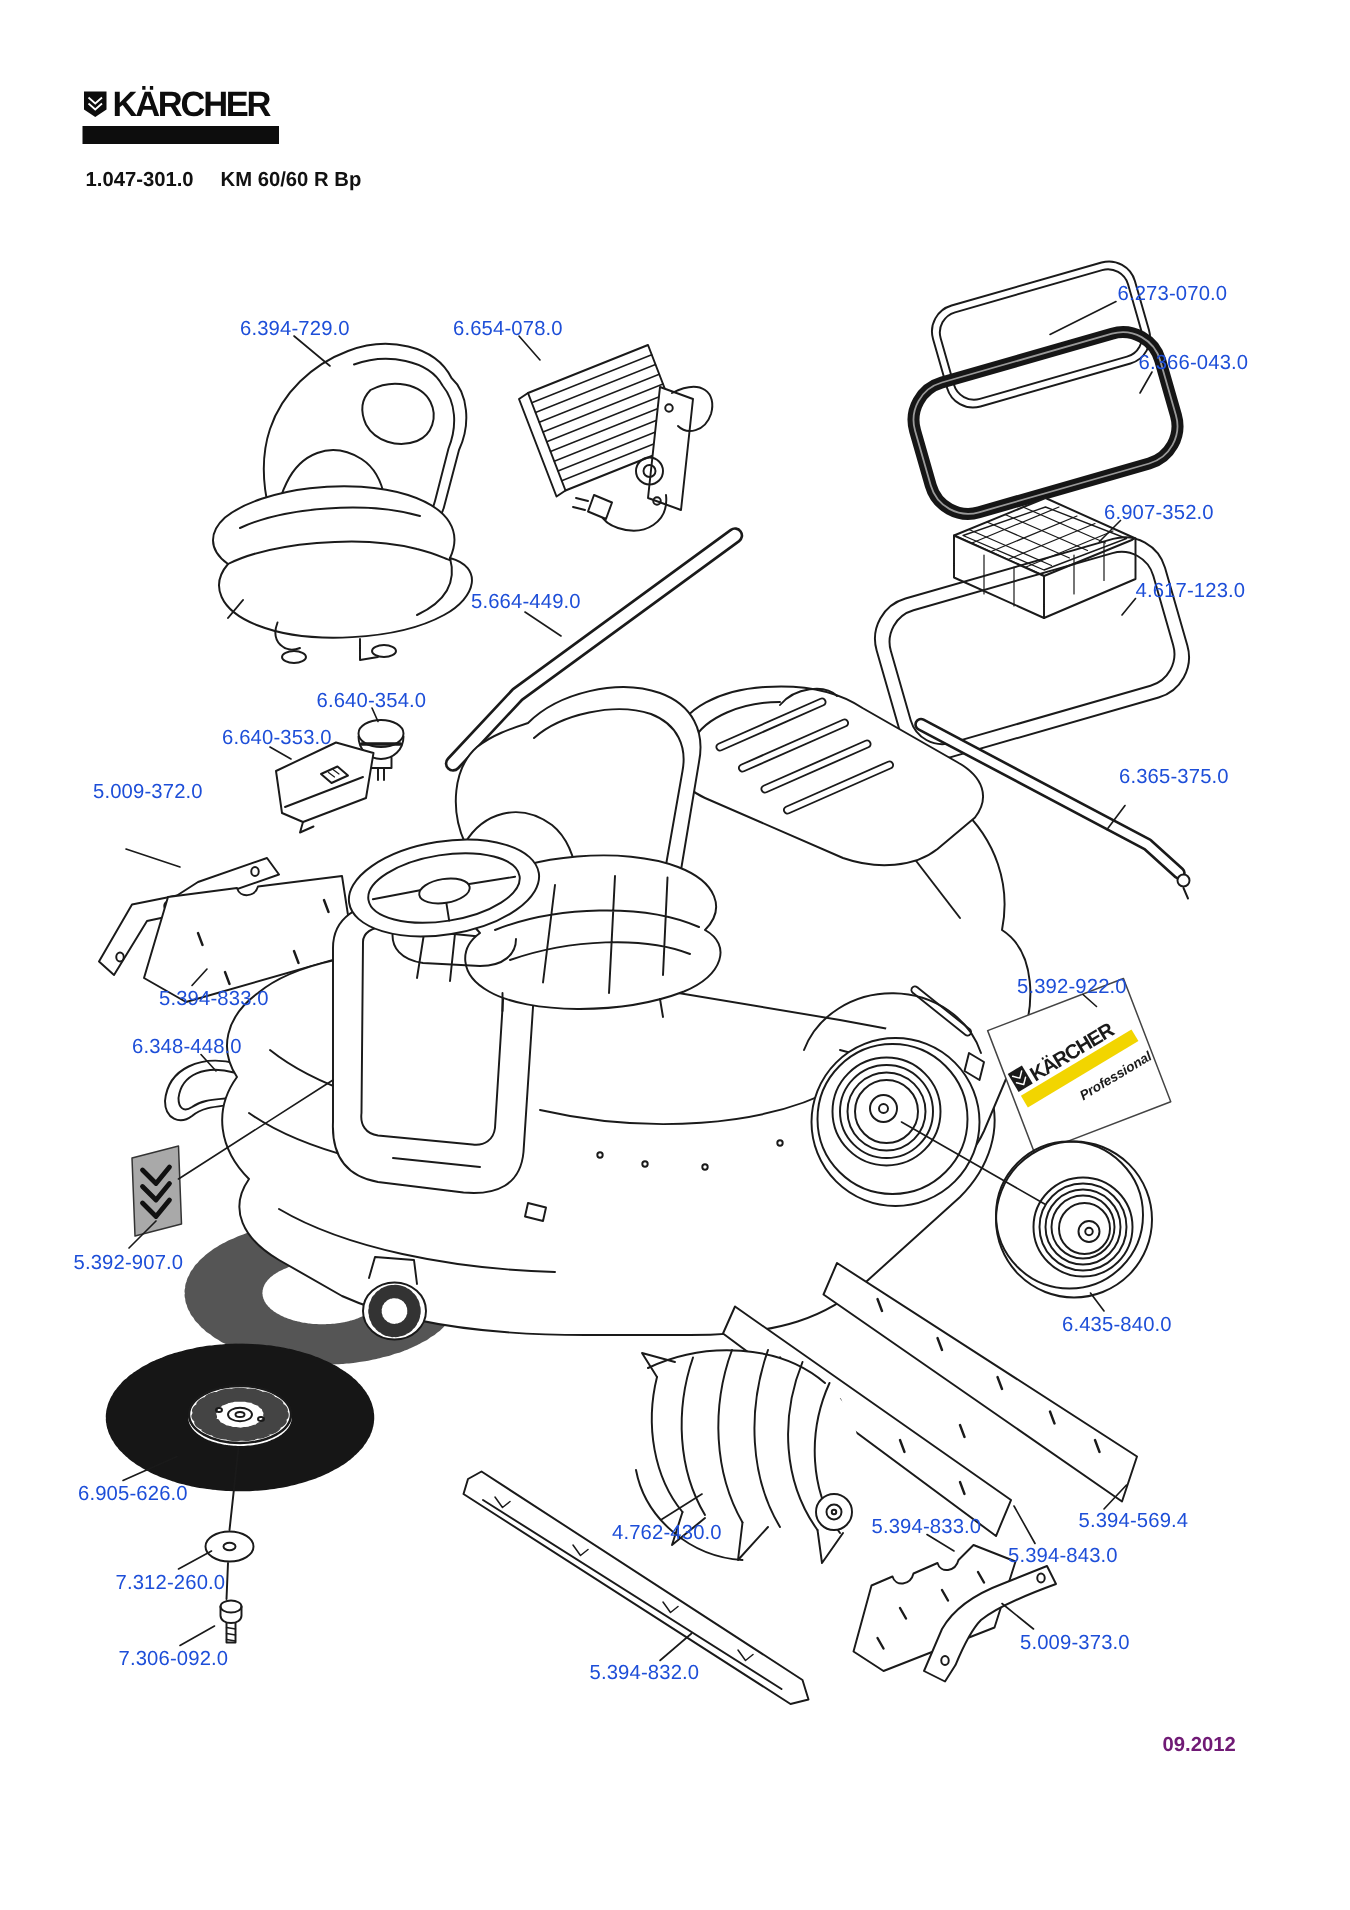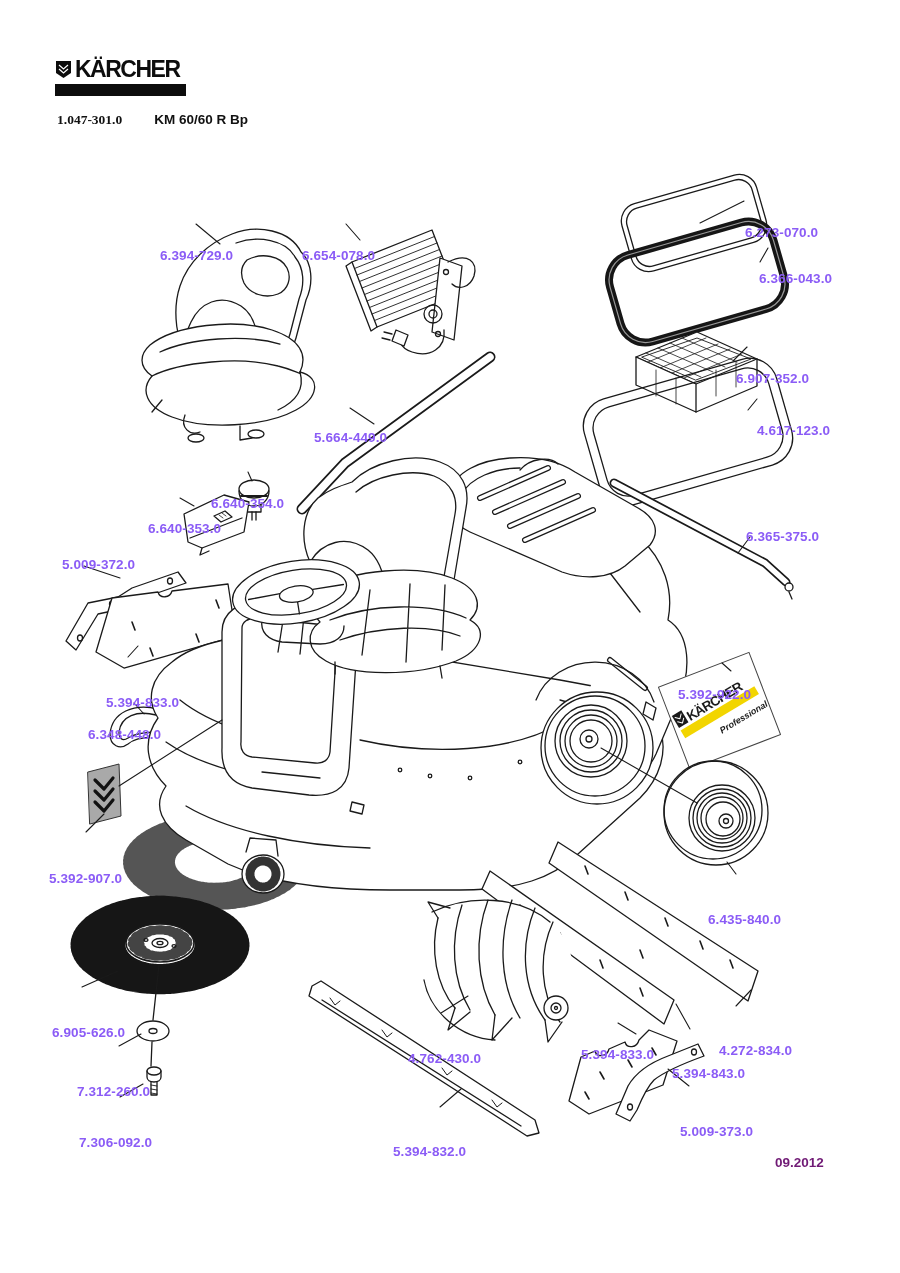"1.047-301.0" .model-line .pn { font-family: Liberation Serif, serif -> none; margin-right: 32px -> 18px }
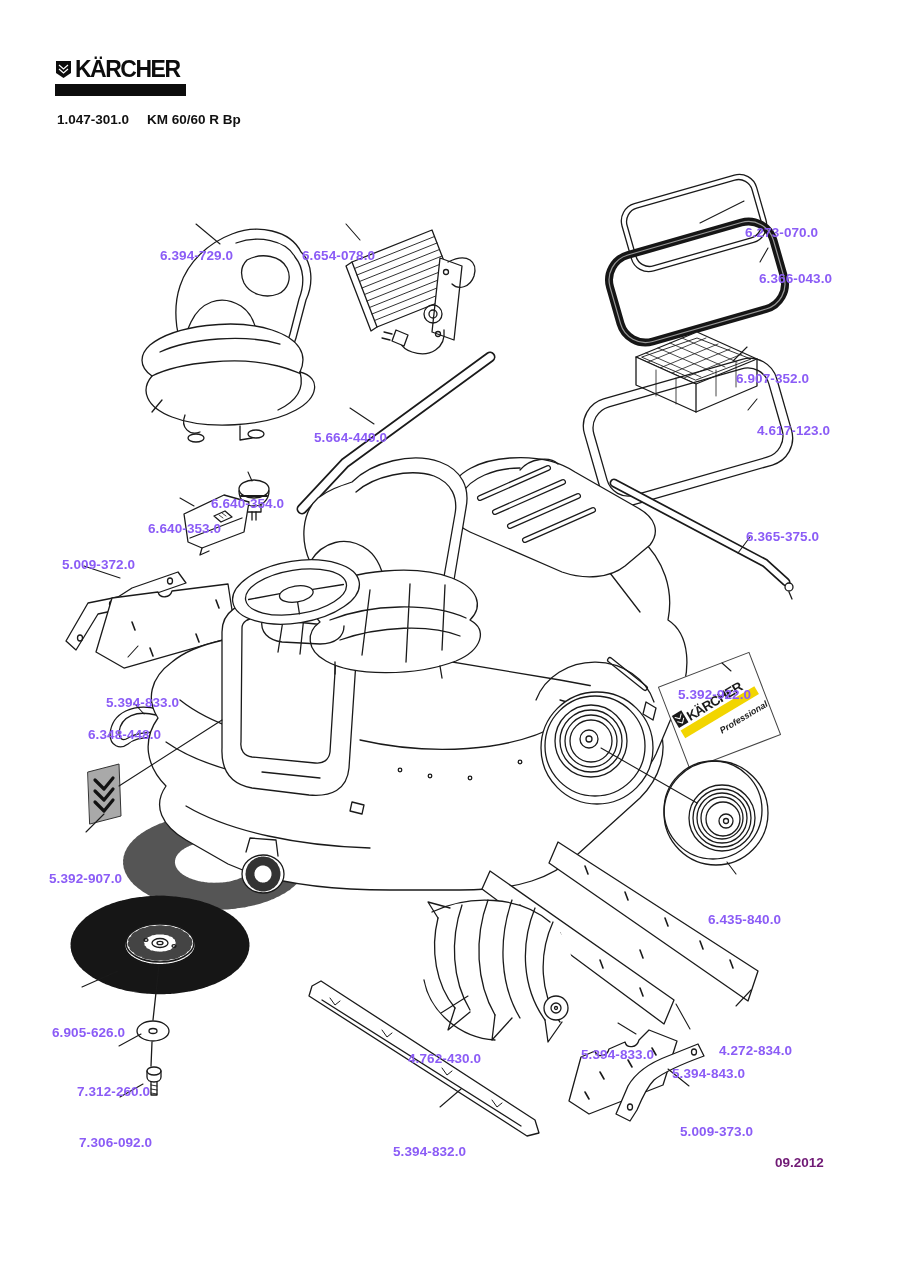"6.273-070.0" .part-label { color: #8b5cf6 -> #1d4ed8; font-weight: bold -> normal; margin-top: 37px -> none }
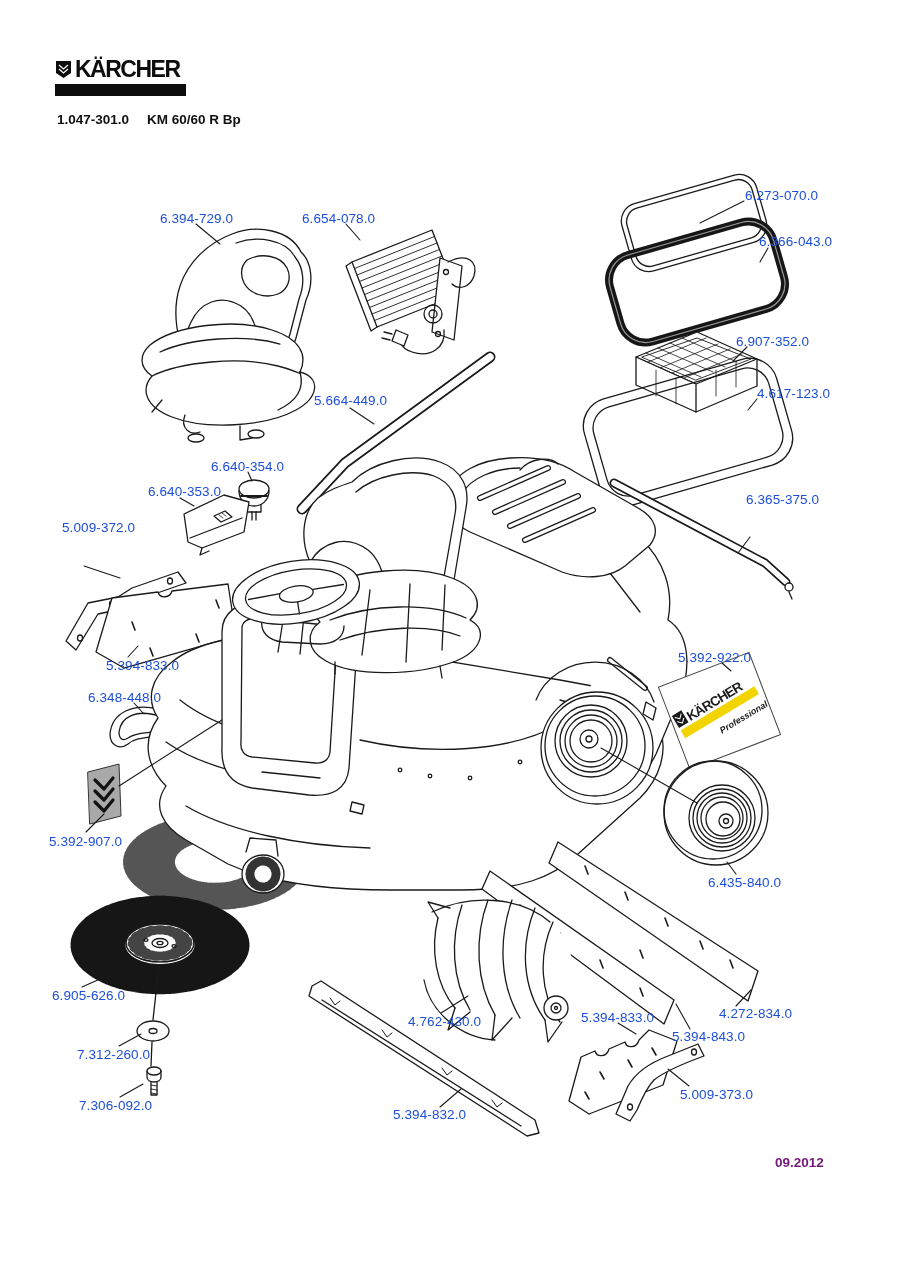"6.365-375.0" div.part-label { top: 492px -> 510px }
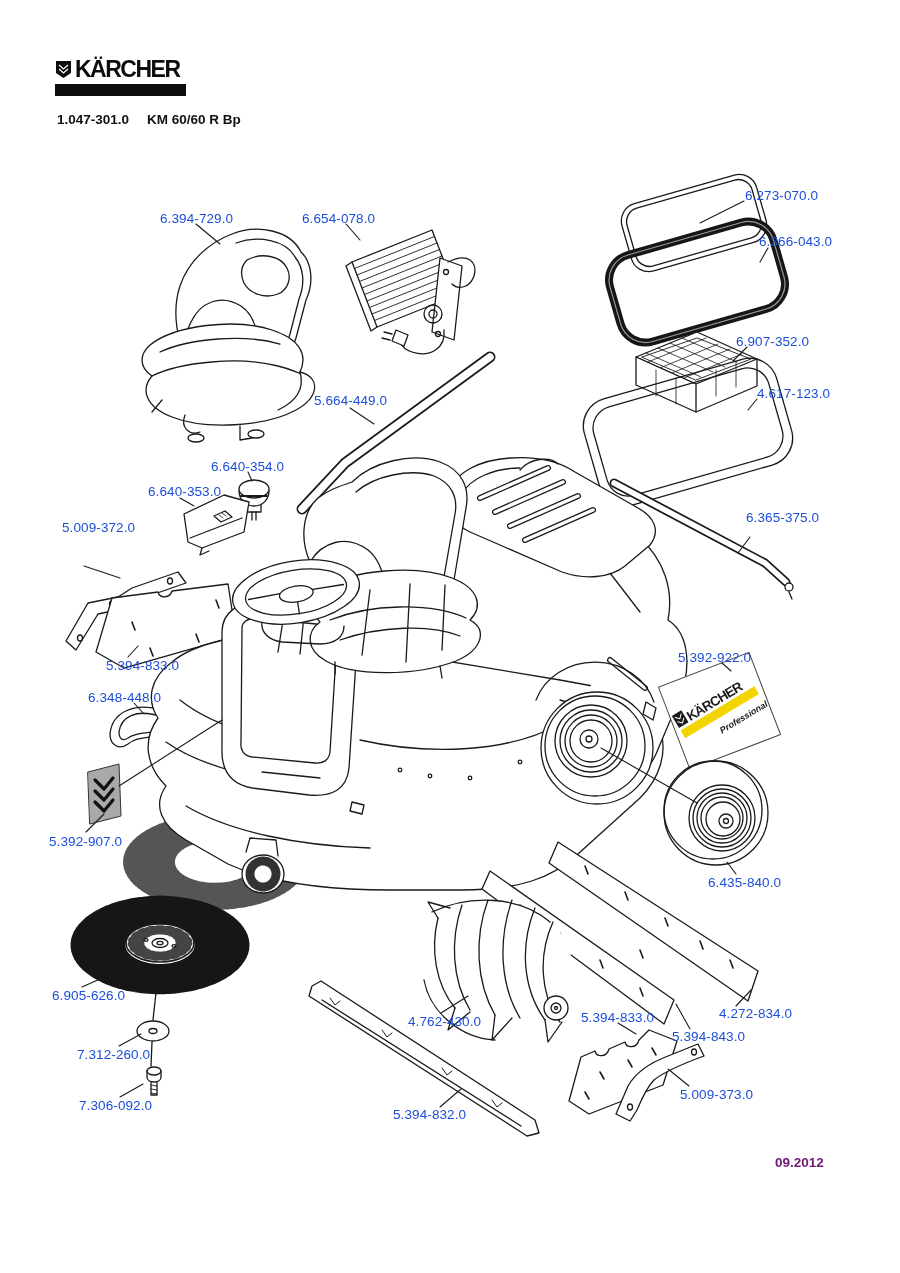"4.272-834.0" div.part-label { text: 4.272-834.0 -> 5.394-569.4 }
